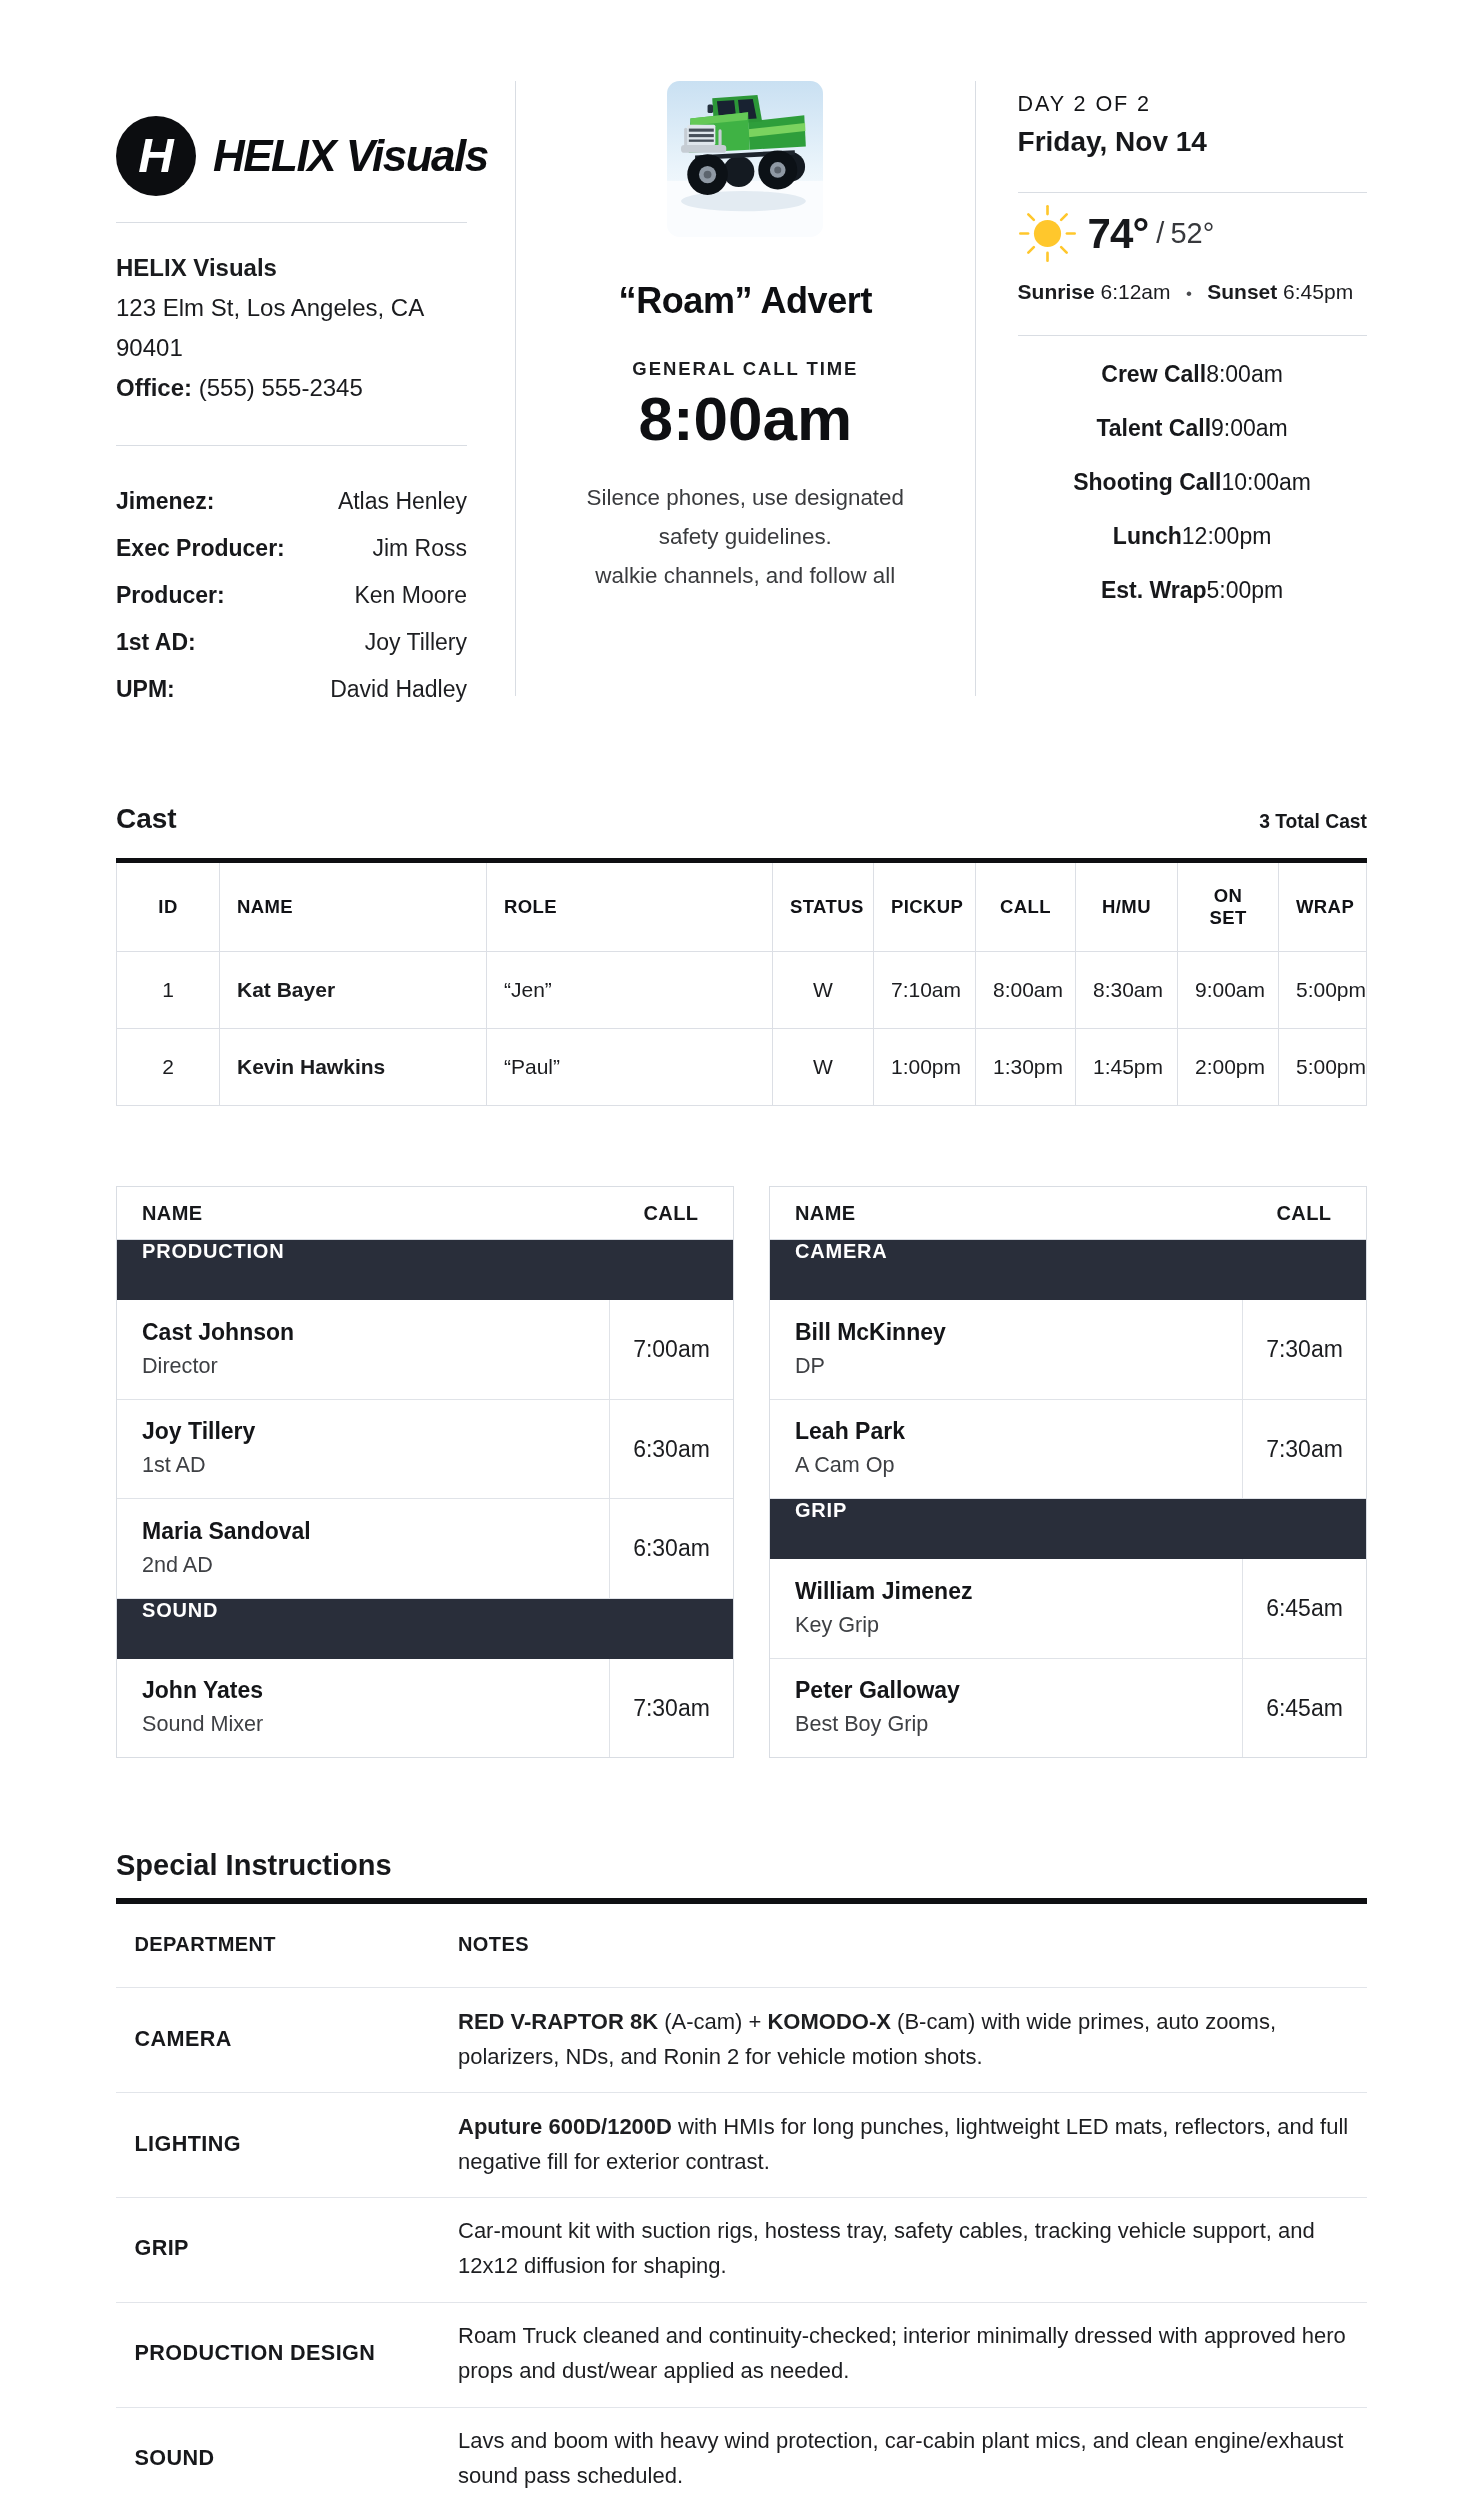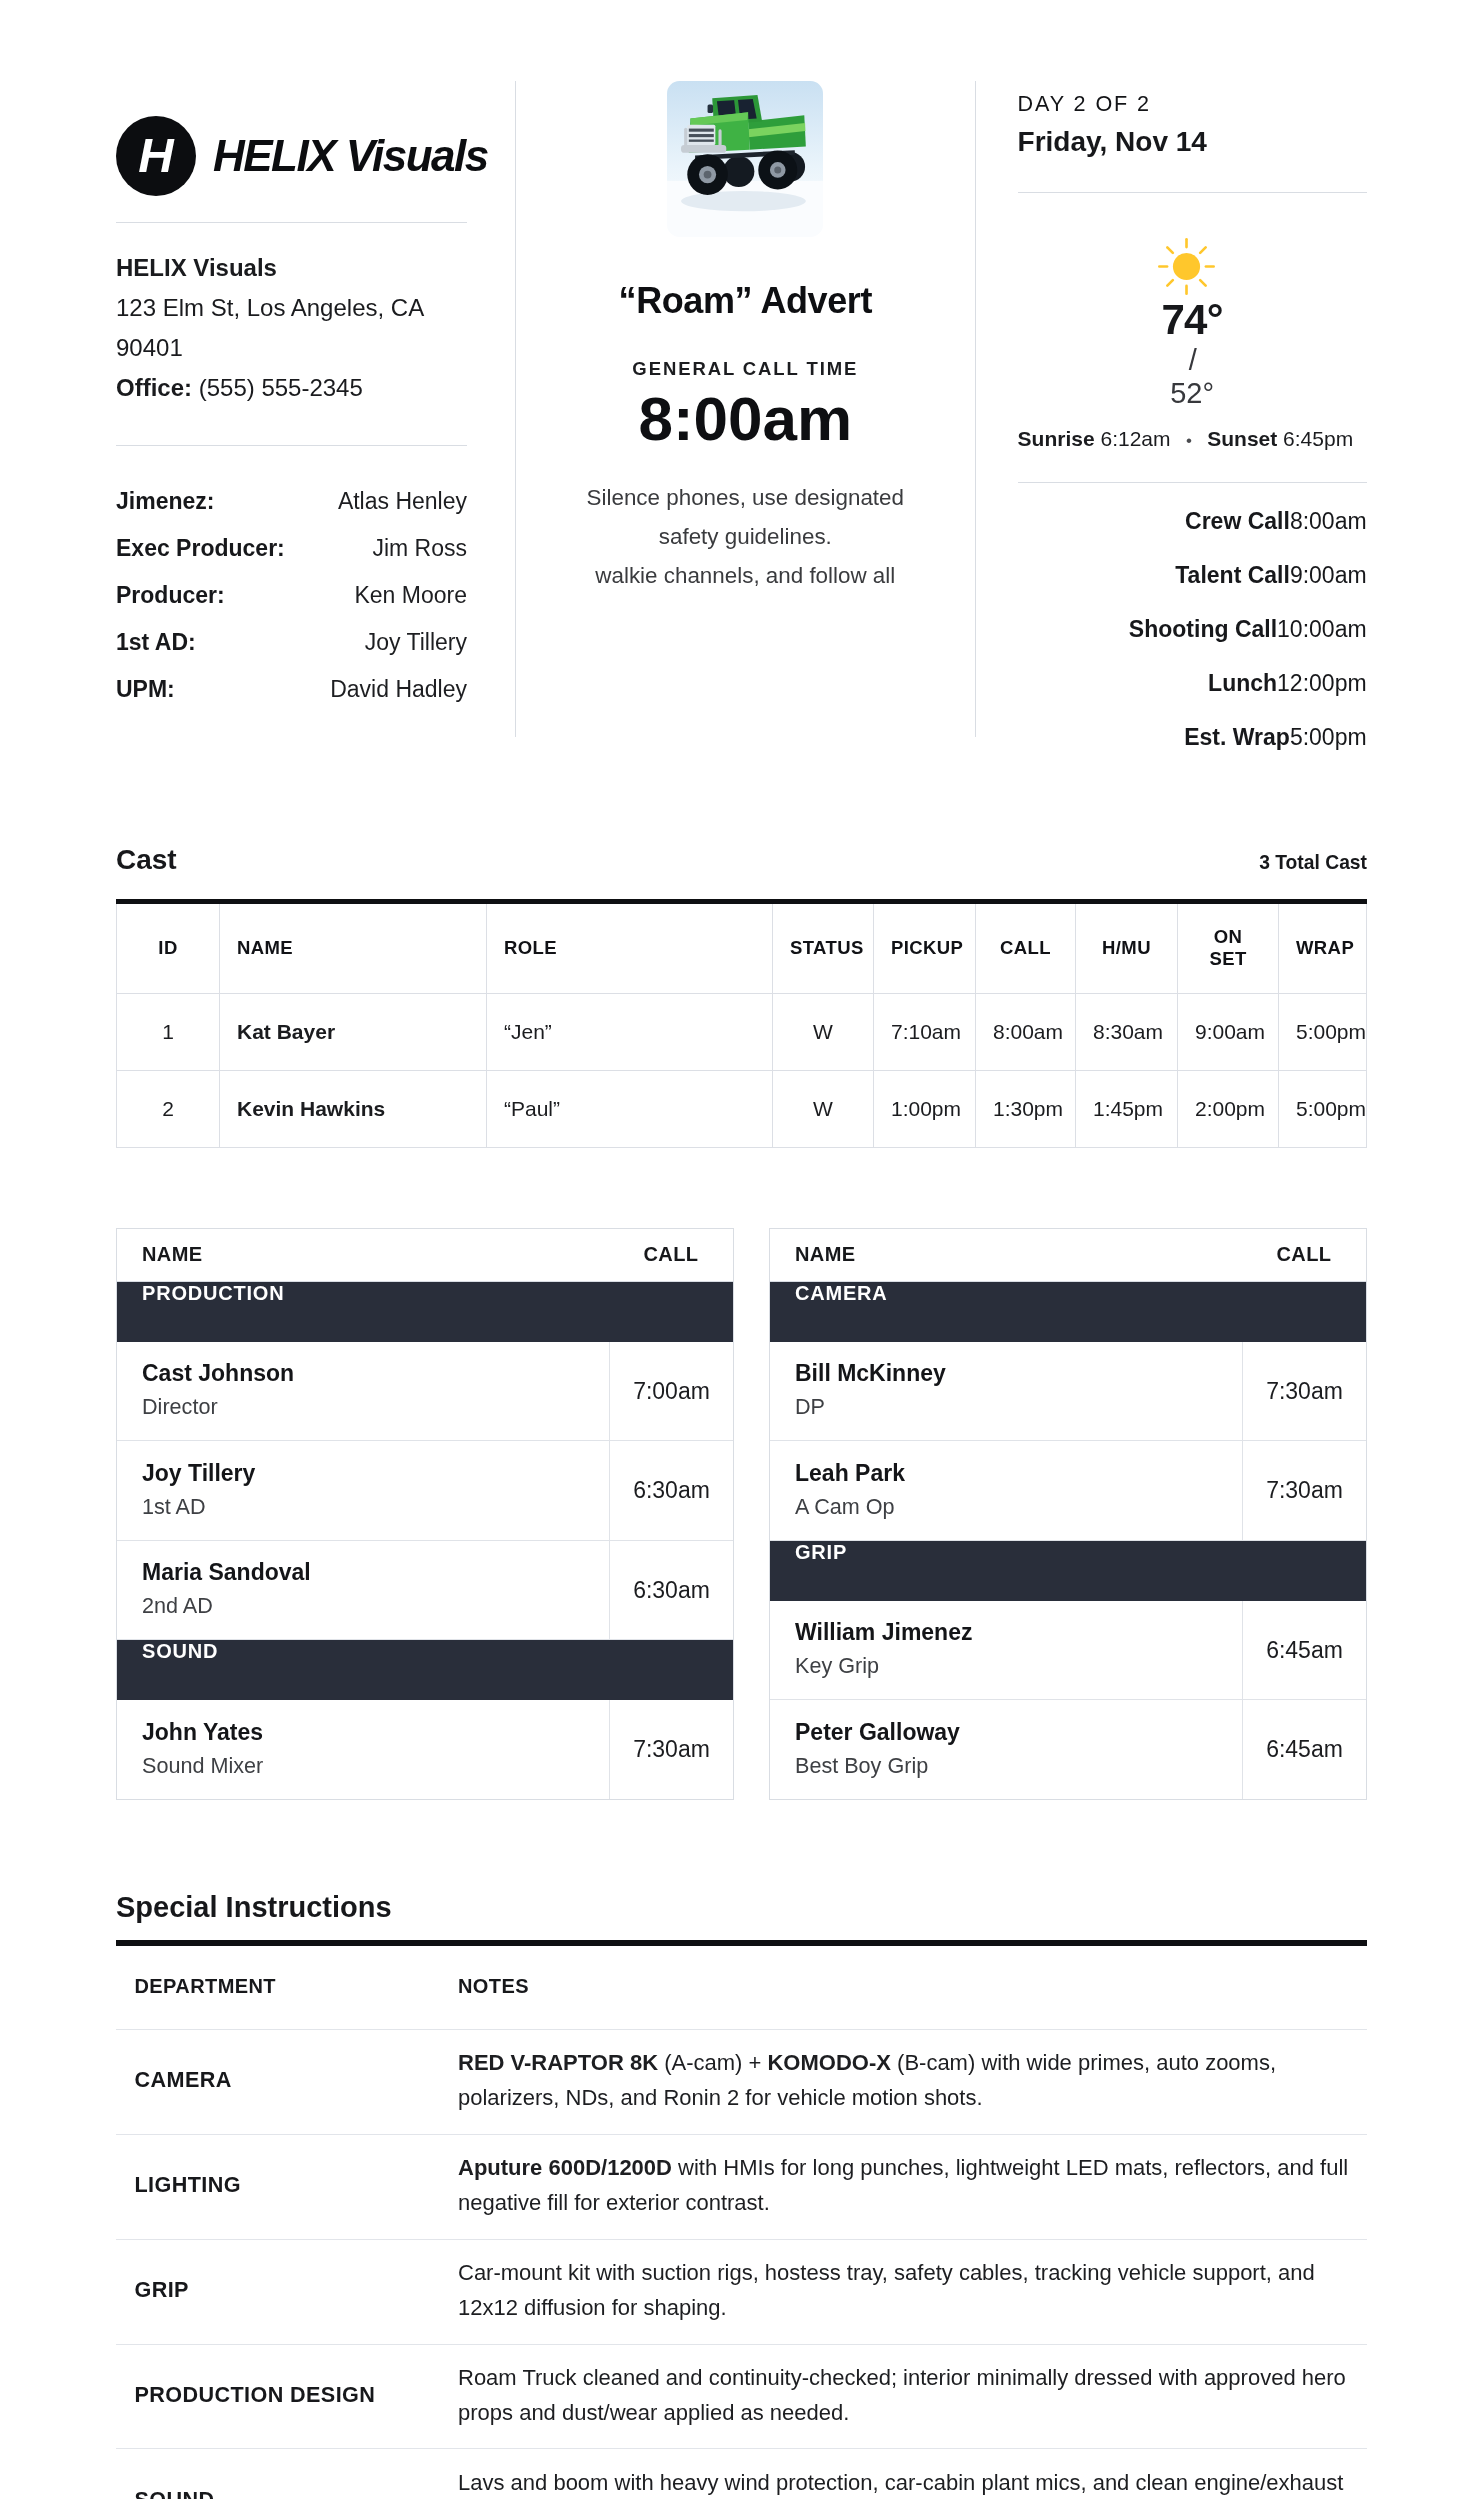"74°" .weather { flex-direction: column -> none; margin-top: 44px -> 11px }
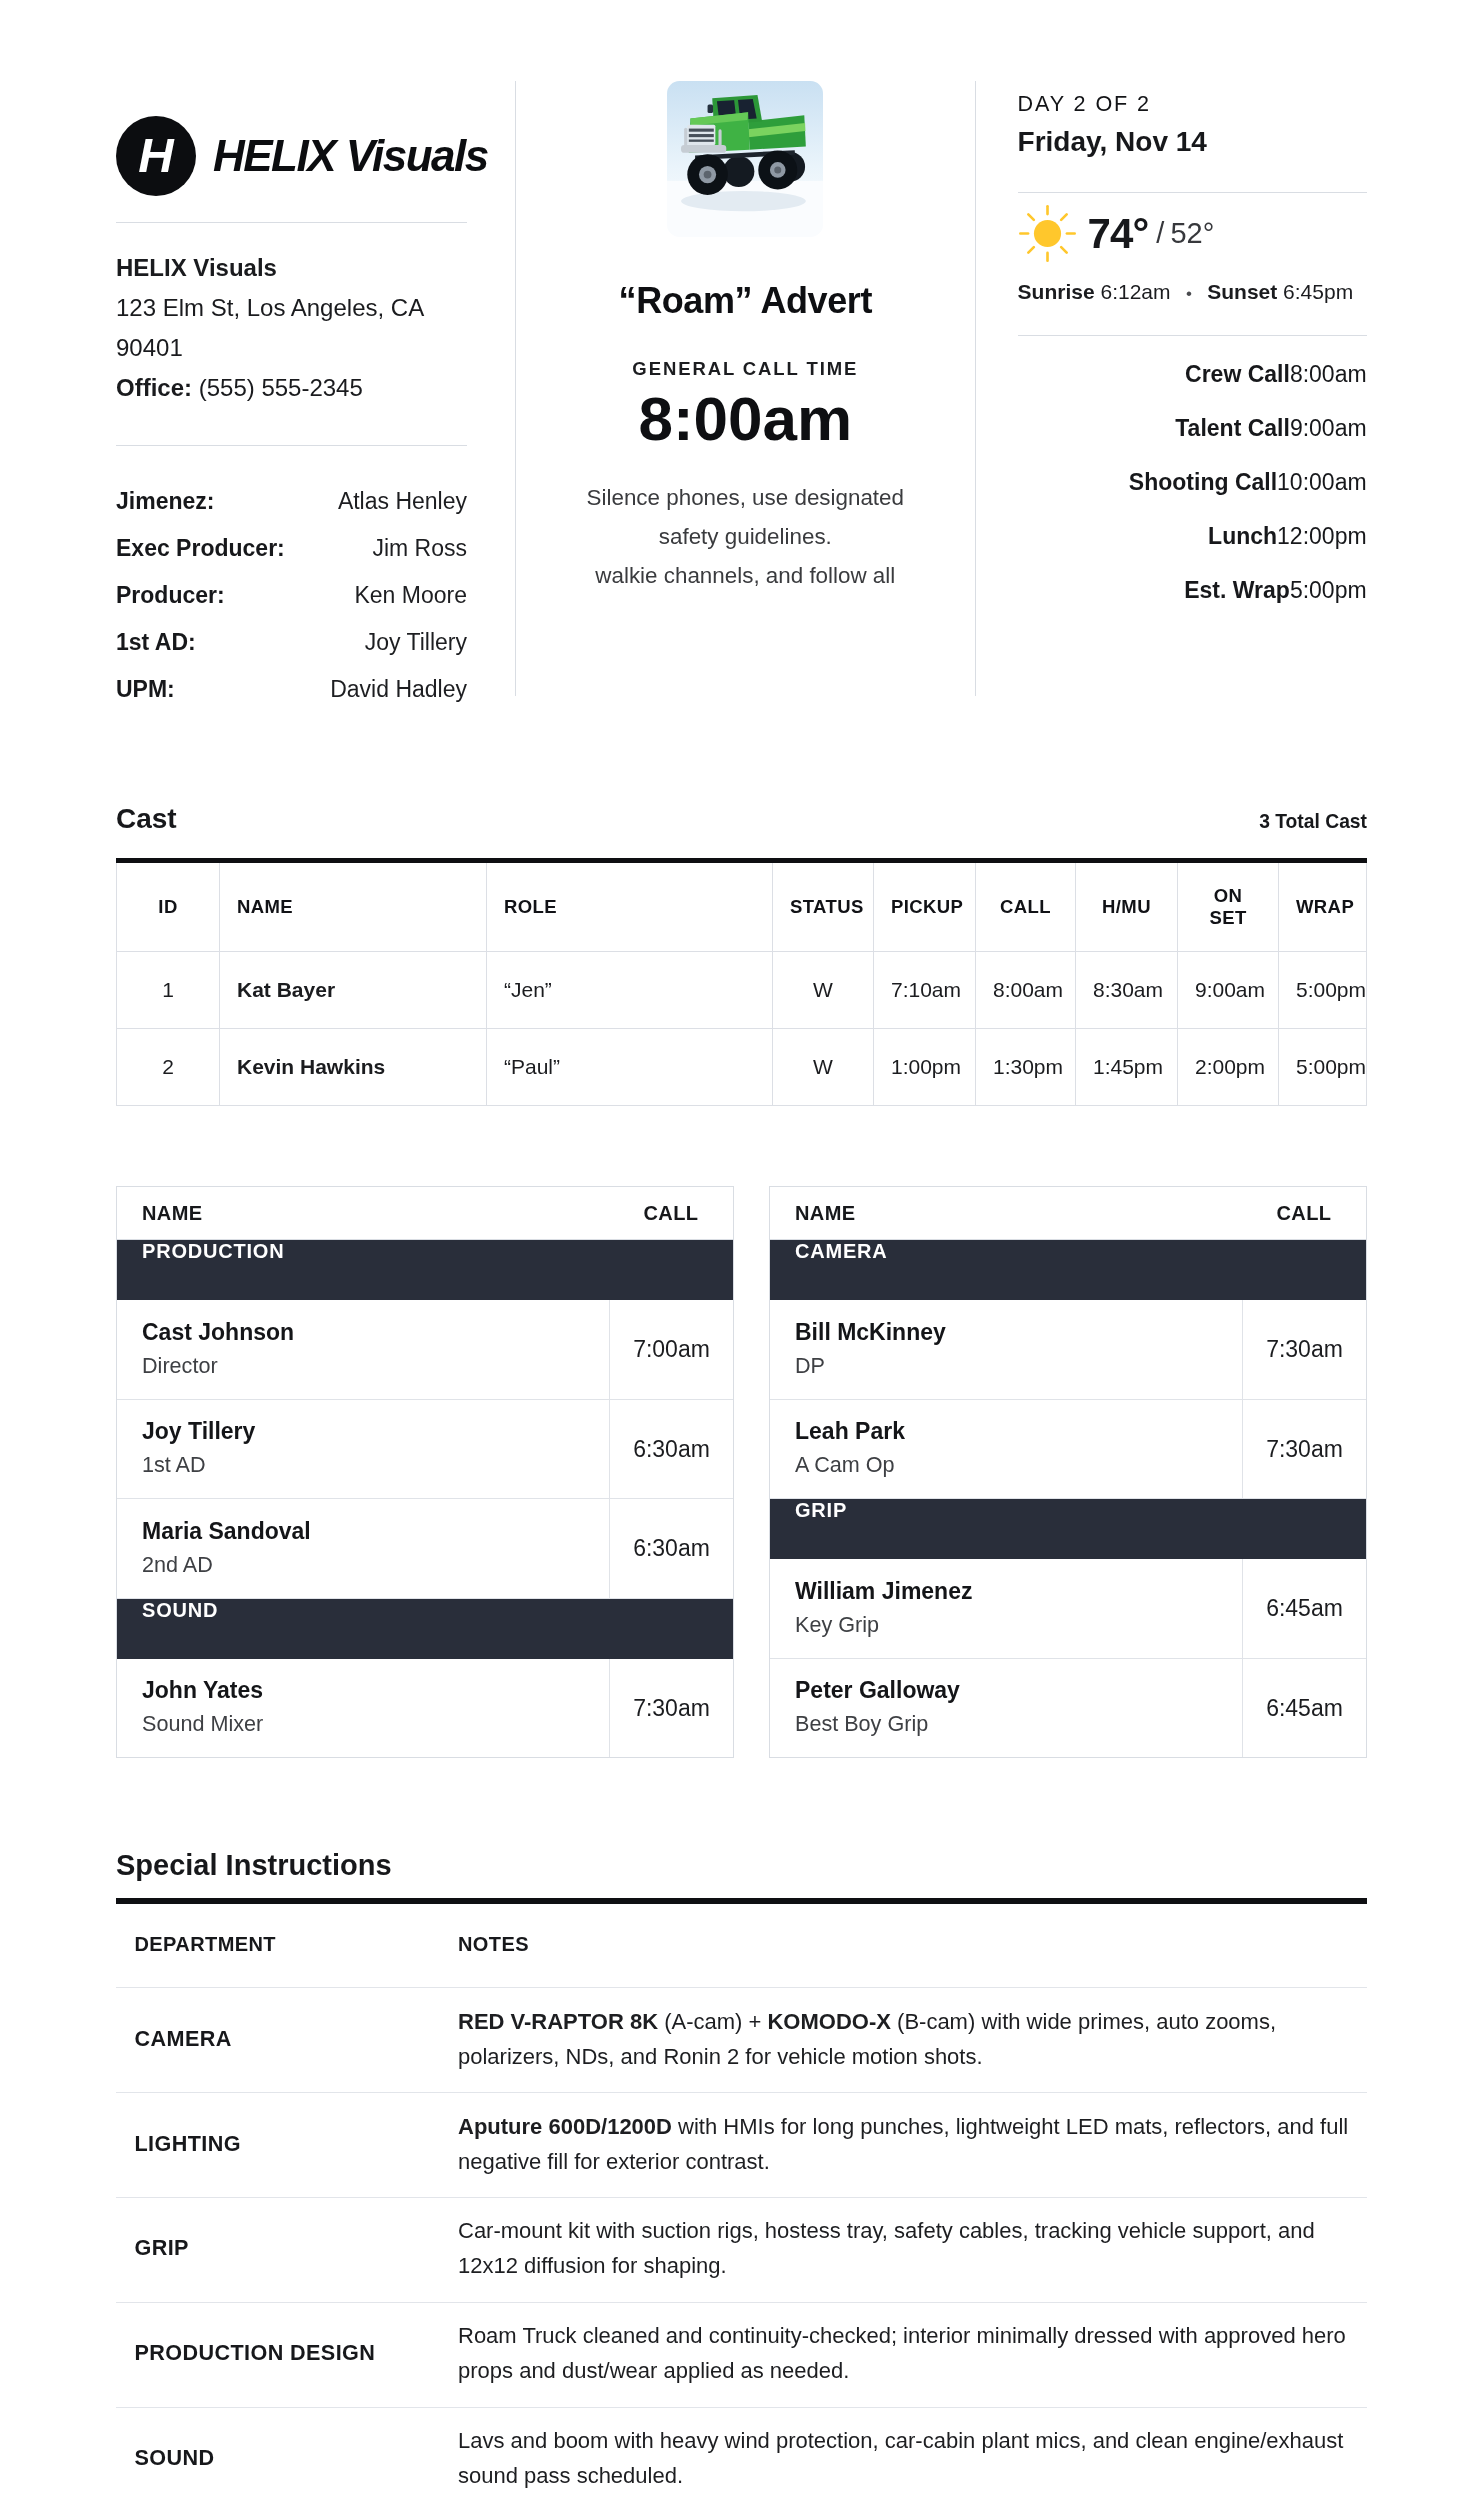"Crew Call" .sched-row { justify-content: flex-end -> center }
